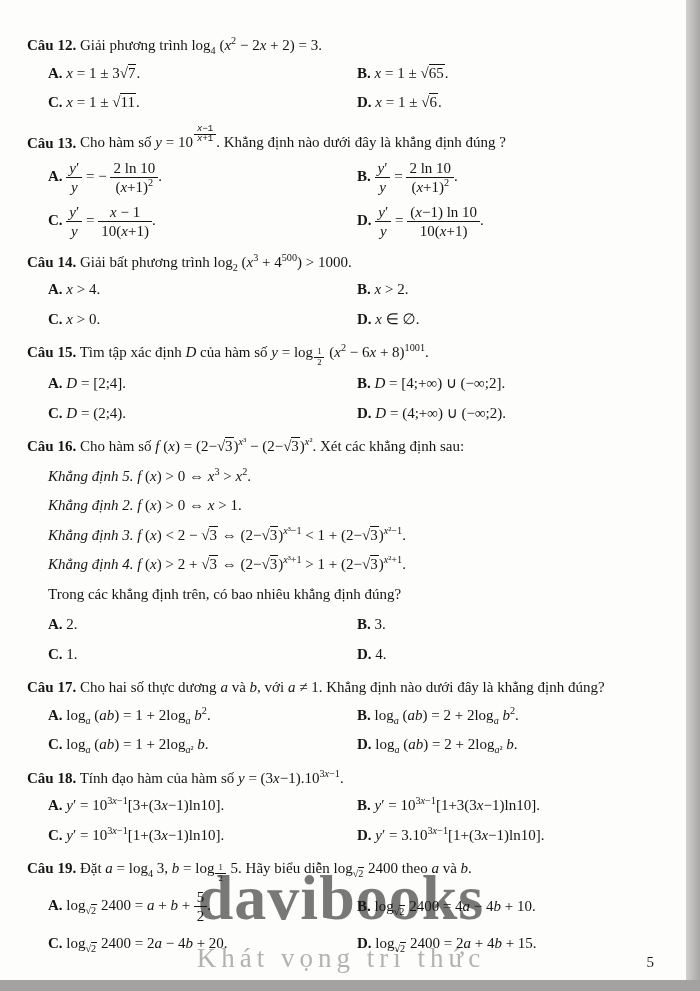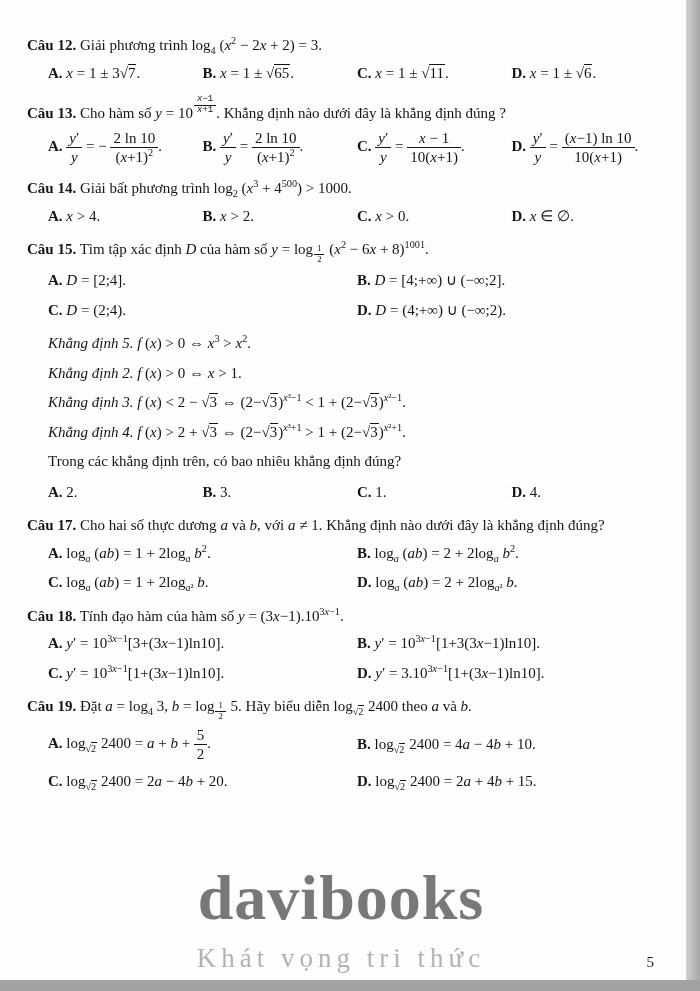"A. x = 1 ±" .options.row4 { grid-template-columns: repeat(4,1fr) -> repeat(2,1fr) }
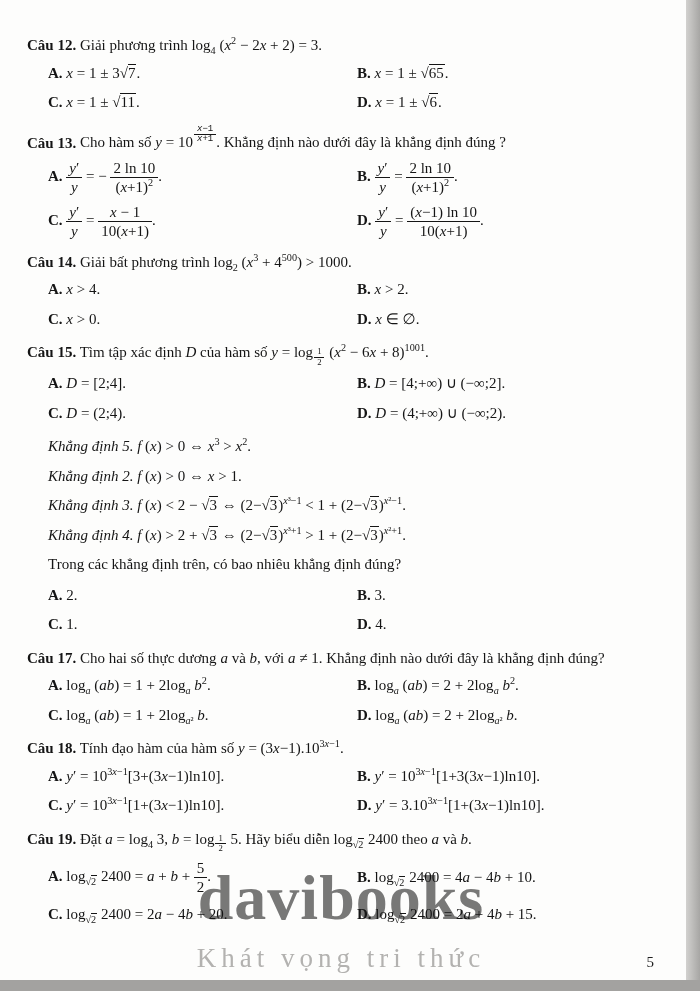"Câu 16. Cho hàm số" p.q-line { html: none -> <p><b>Câu 16.</b> <span>Cho hàm số <i>f</i> (<i>x</i>) = (2−<span>√<span>3</span></span>)<sup><i>x</i>³</sup> − (2−<span>√<span>3</span></span>)<sup><i>x</i>²</sup>. Xét các khẳng định sau:</span></p> }
